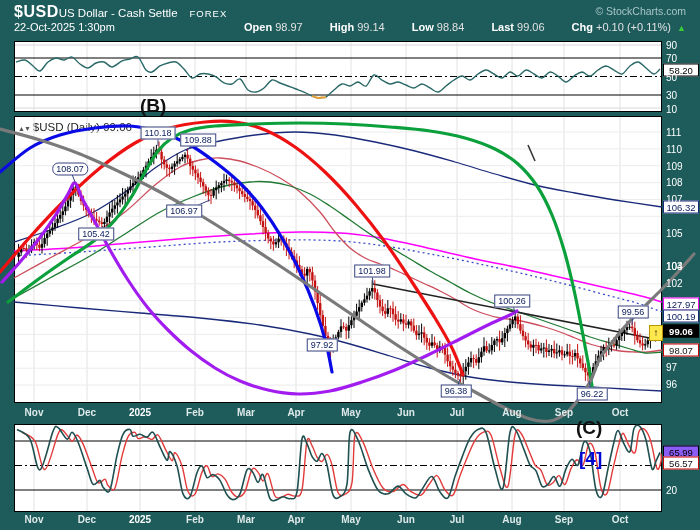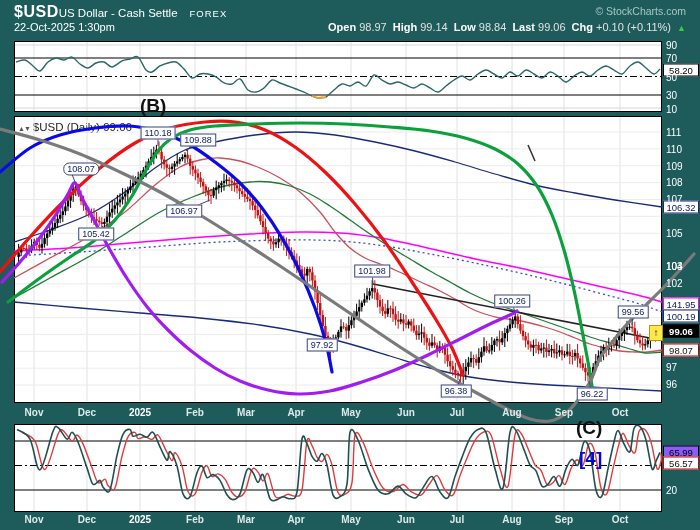"Open" .ql { margin-left: 3px -> 24px }
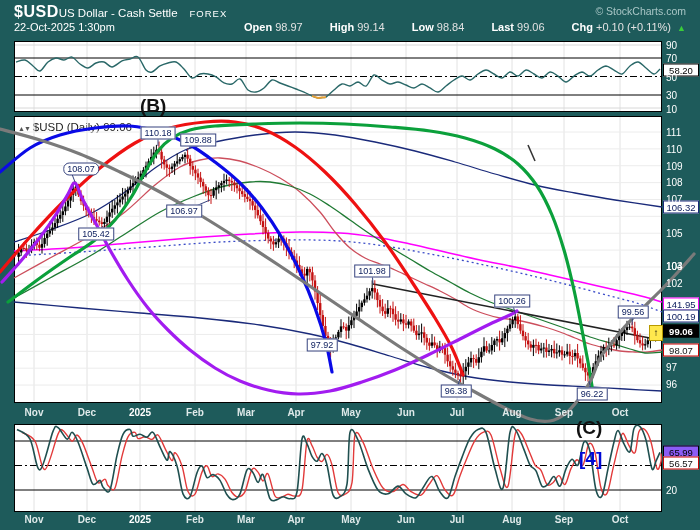"108.07" div.swing { left: 81px -> 70px }
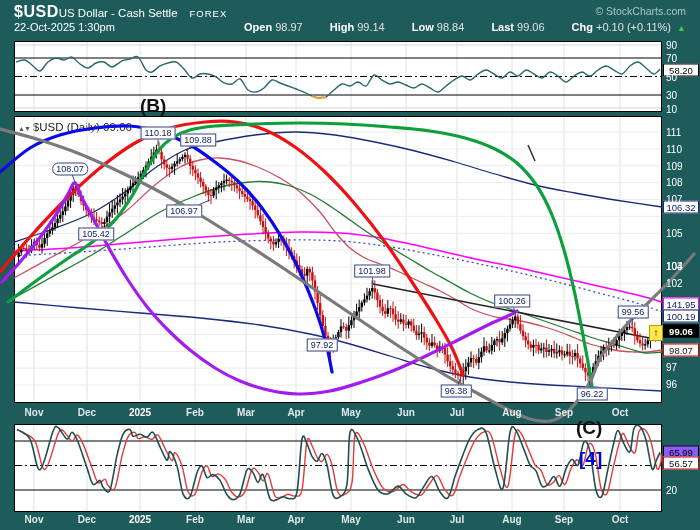"141.95" div.vbox { text: 141.95 -> 127.97 }
